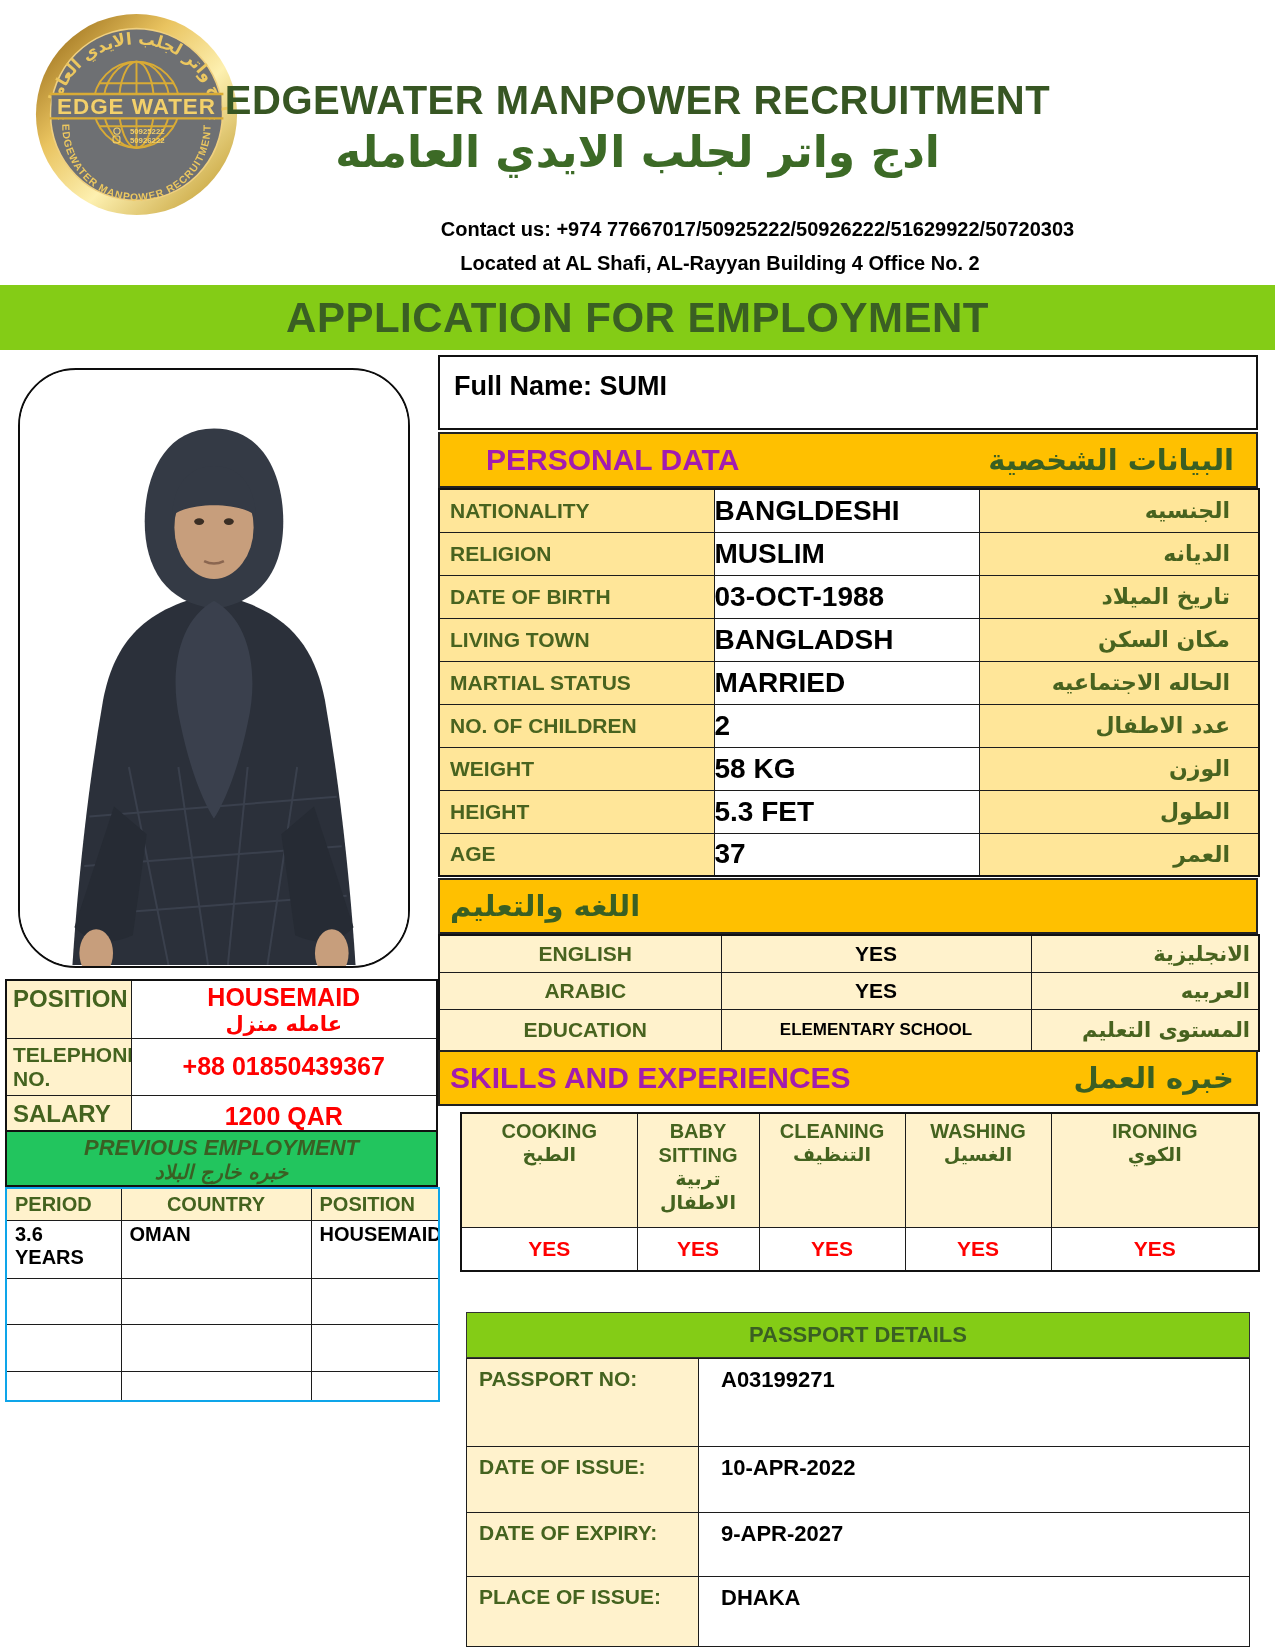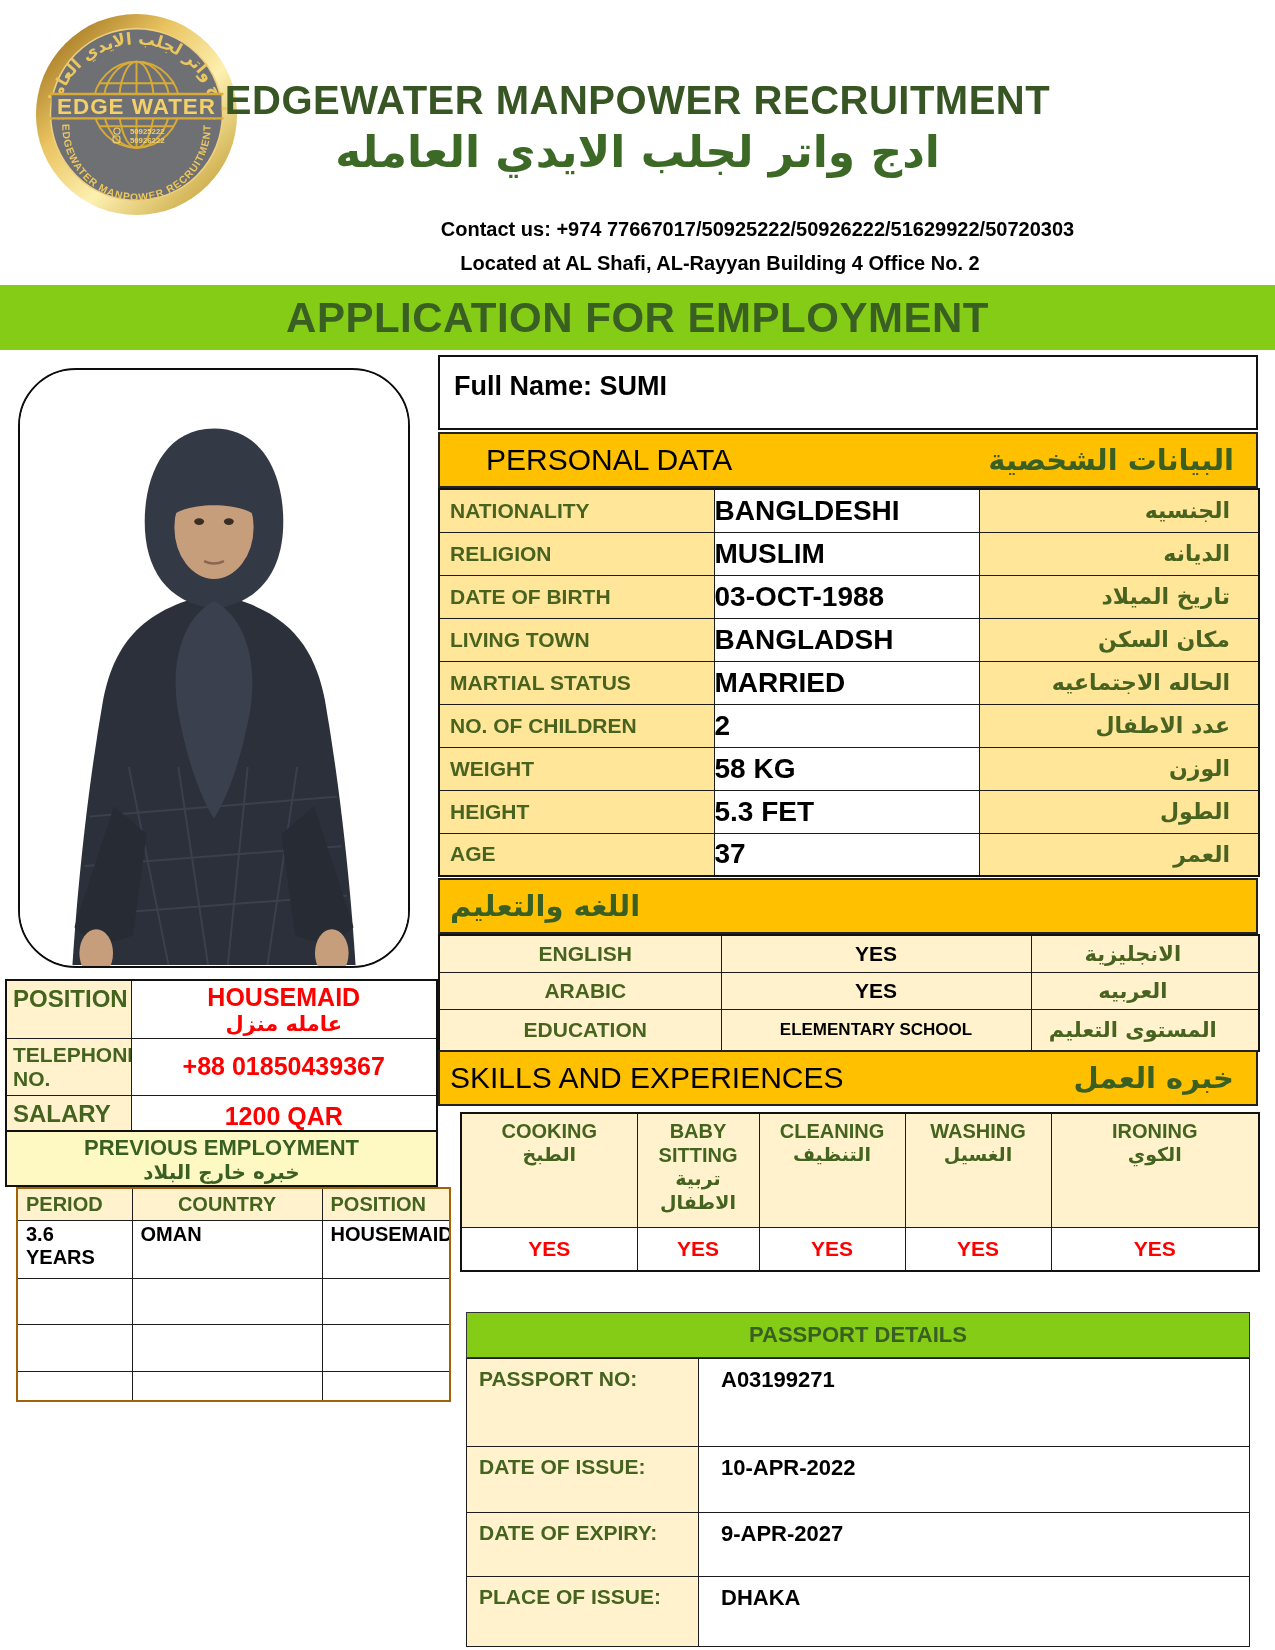"PERSONAL DATA" .sec-head .en { color: #000000 -> #a21caf; font-weight: normal -> bold }
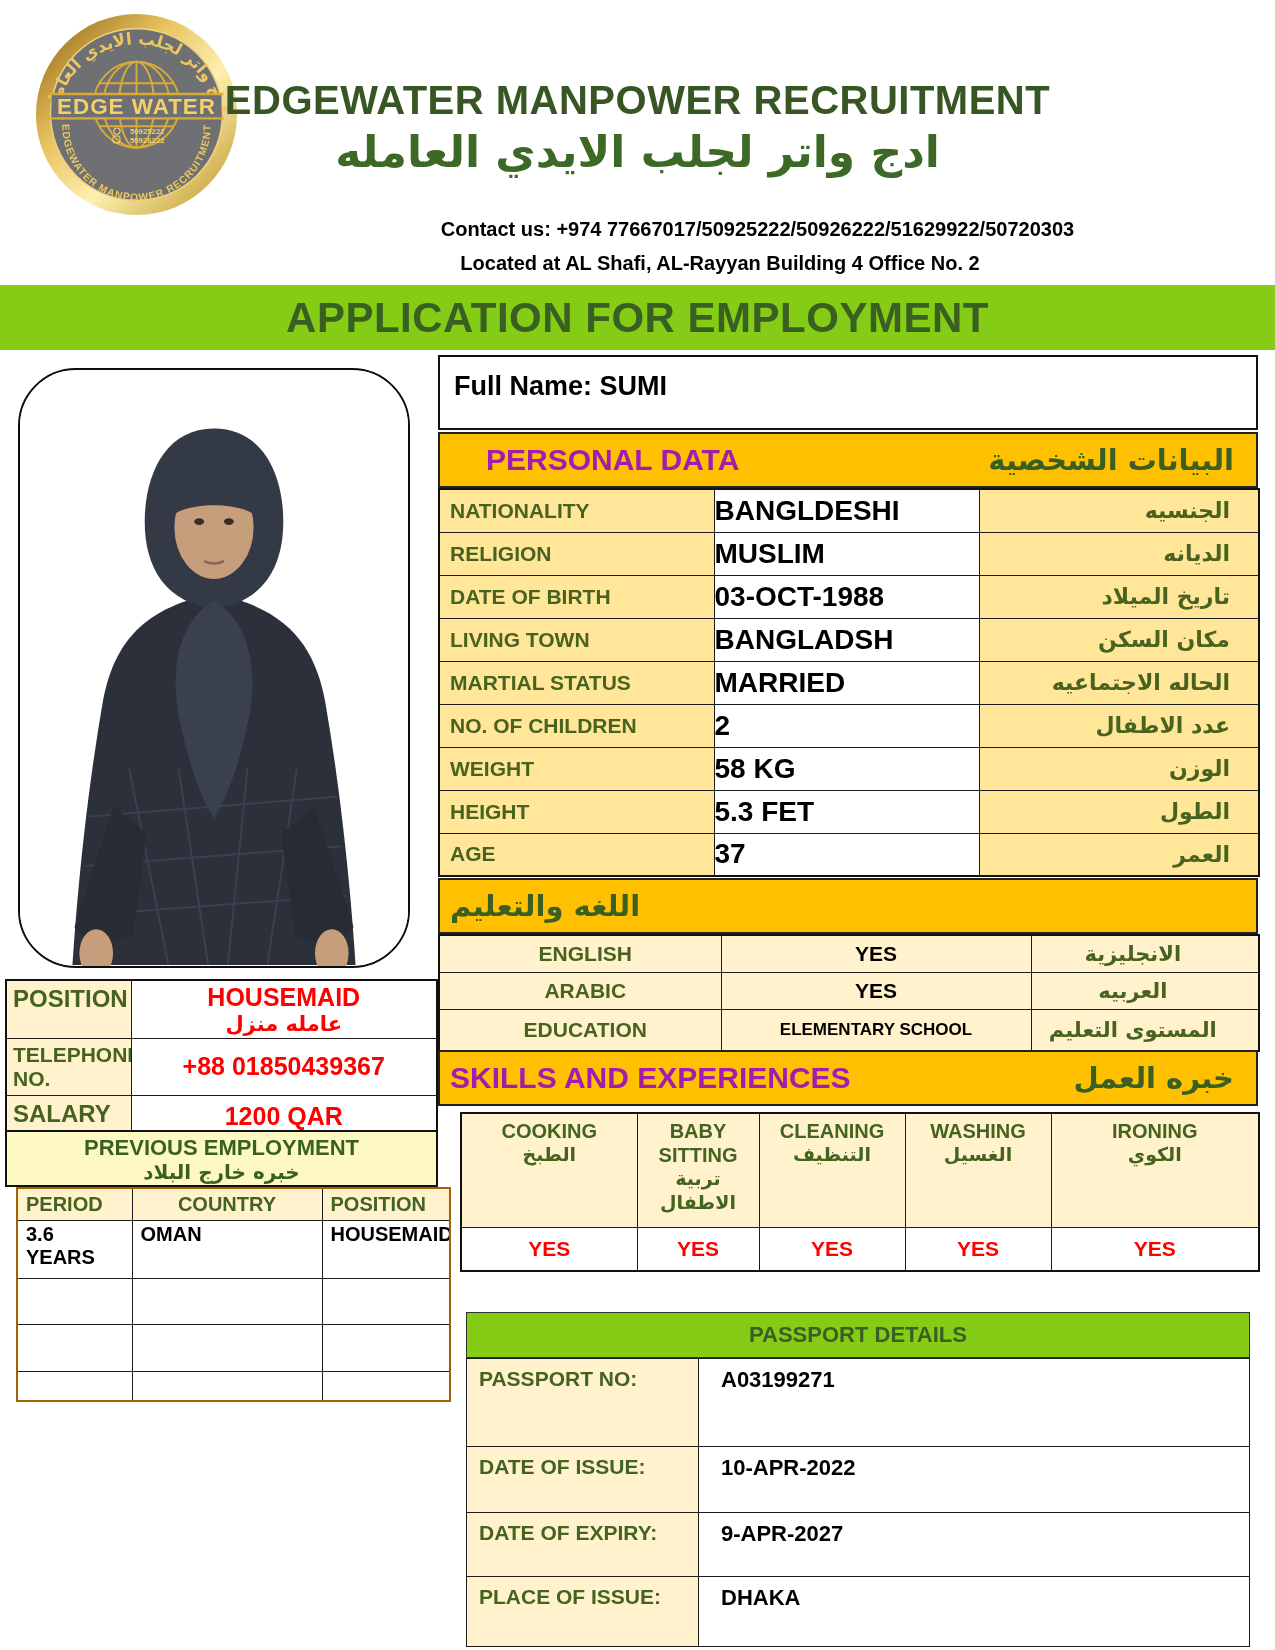"الانجليزية" .lang-table td.arb { padding-right: 24px -> 8px; text-align: none -> right }
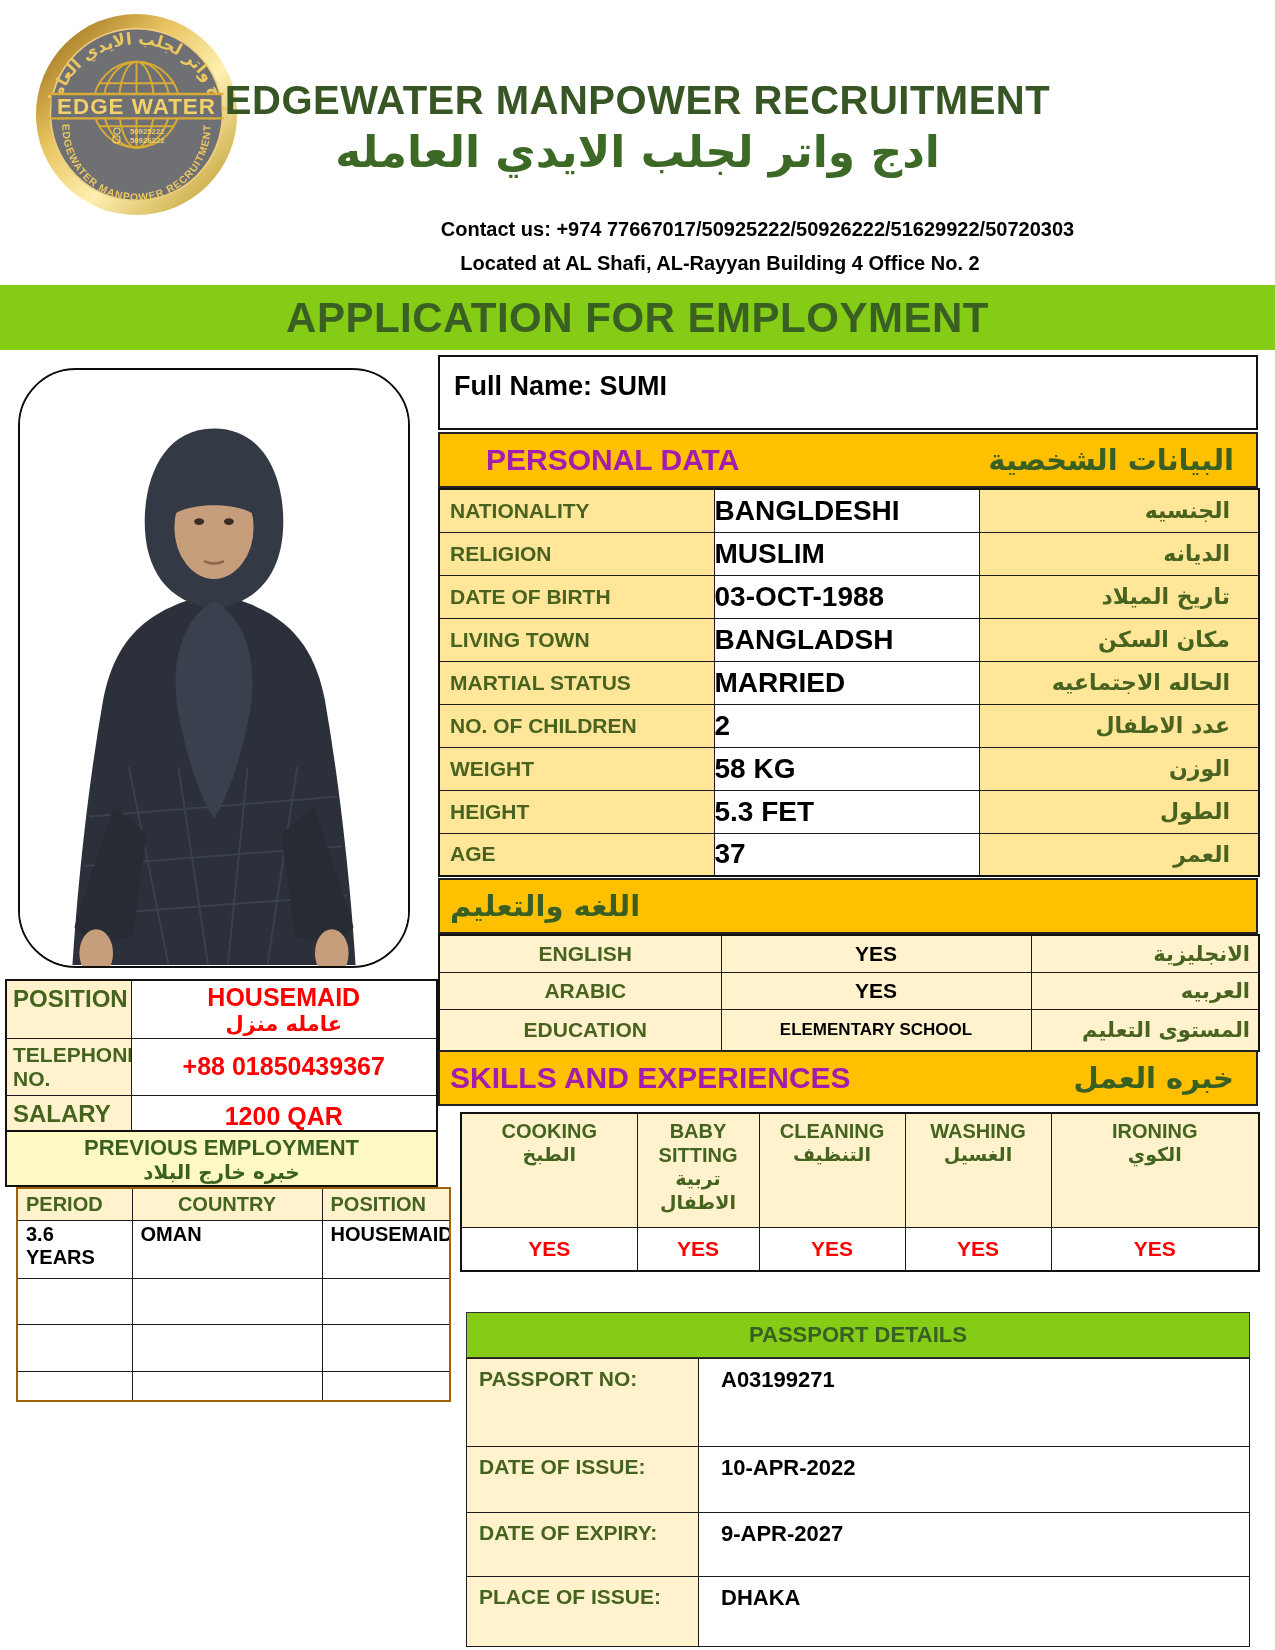"PREVIOUS EMPLOYMENT" .prev-head { background: #fef9c3 -> #22c55e; font-style: none -> italic }
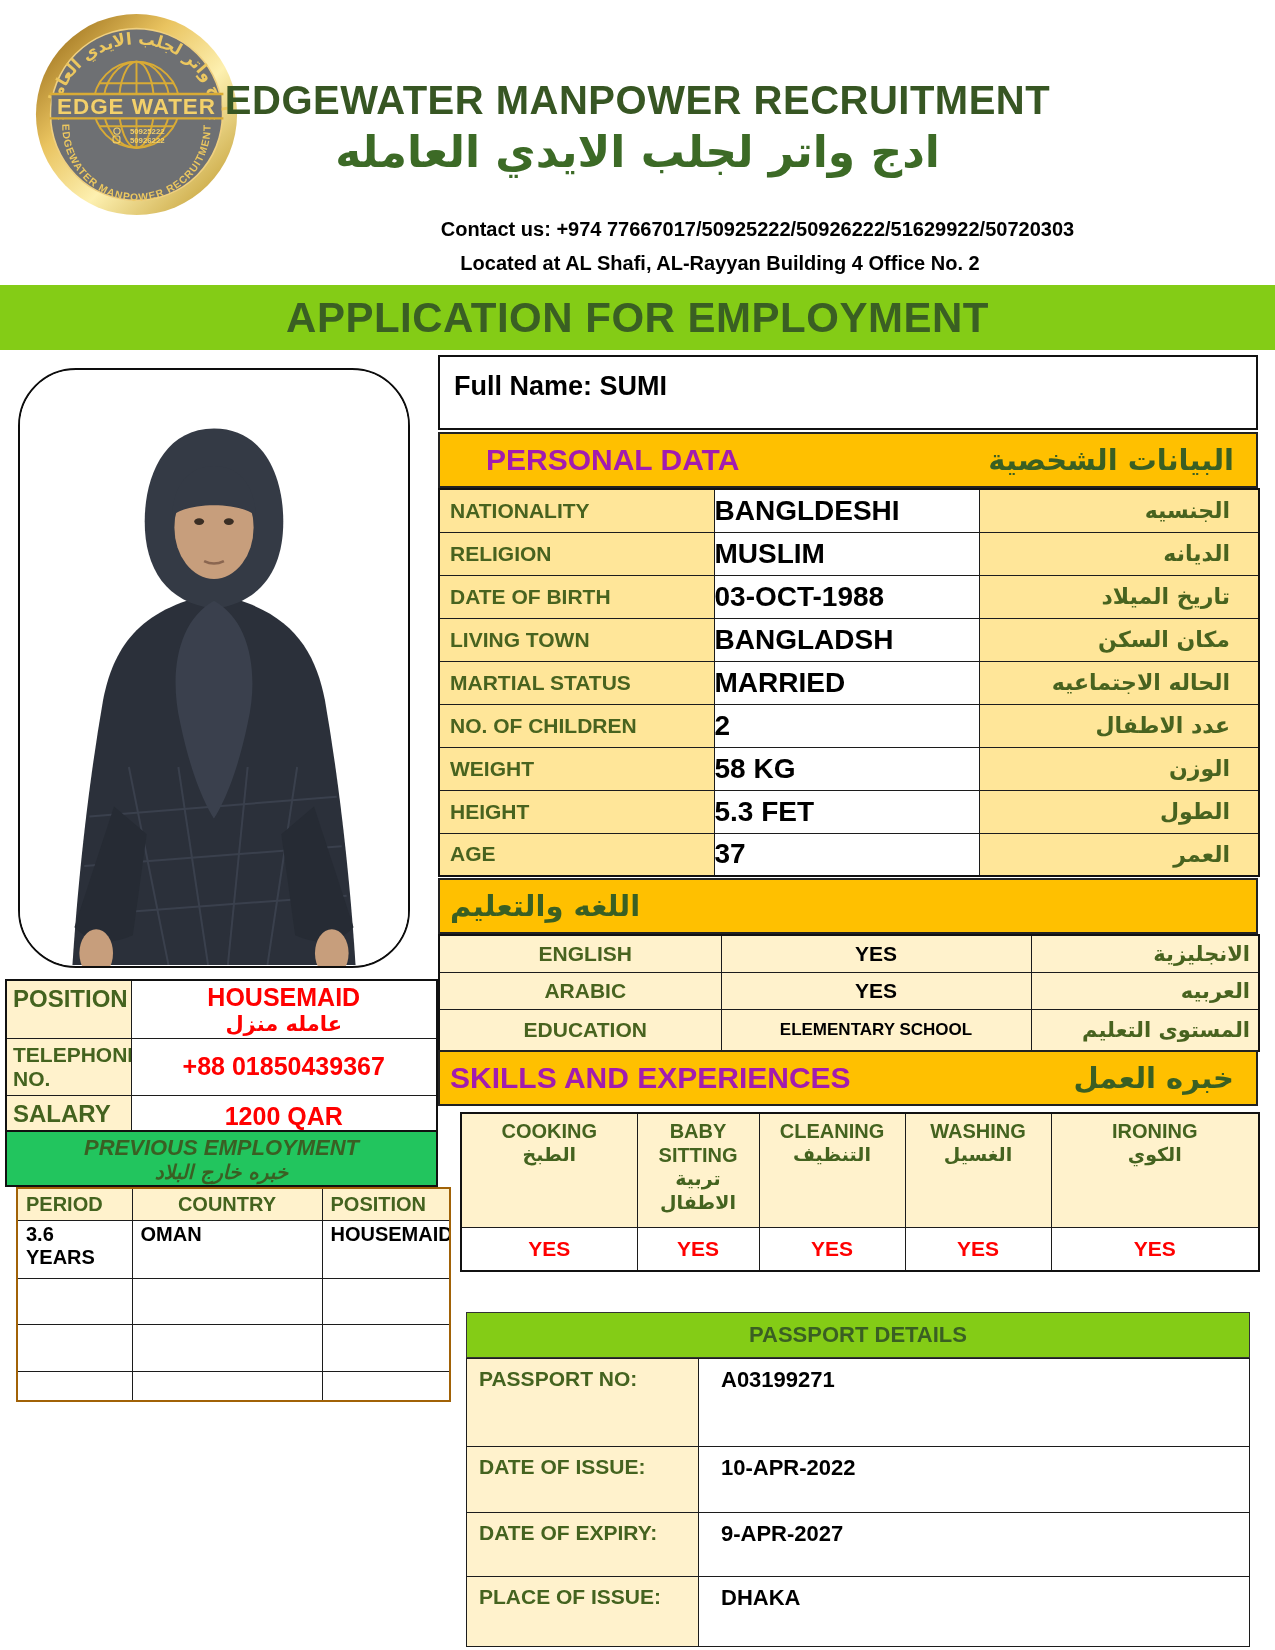"PERIOD" .prev-table { border: 2px solid #a16207 -> 2px solid #0ea5e9; margin-left: 11px -> none }
